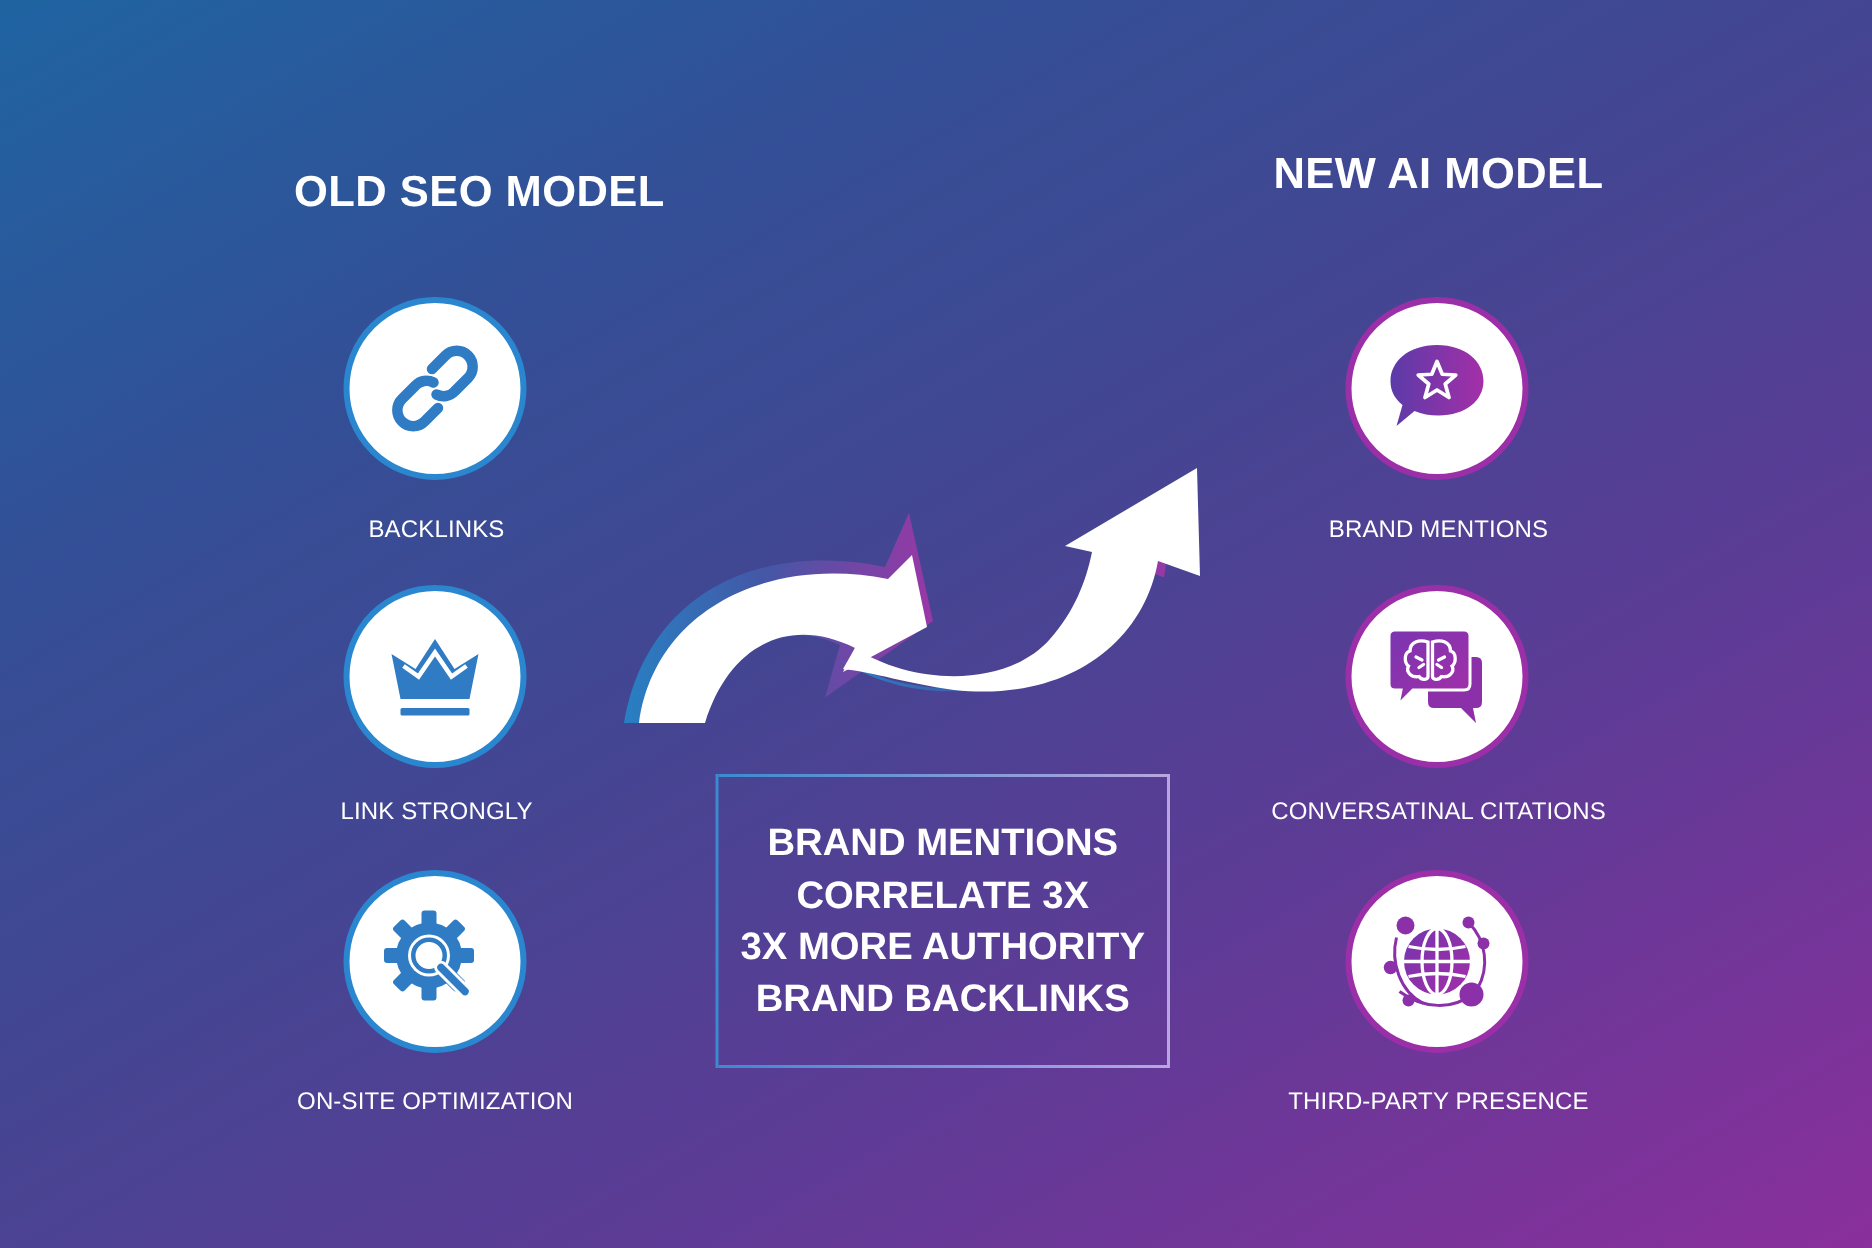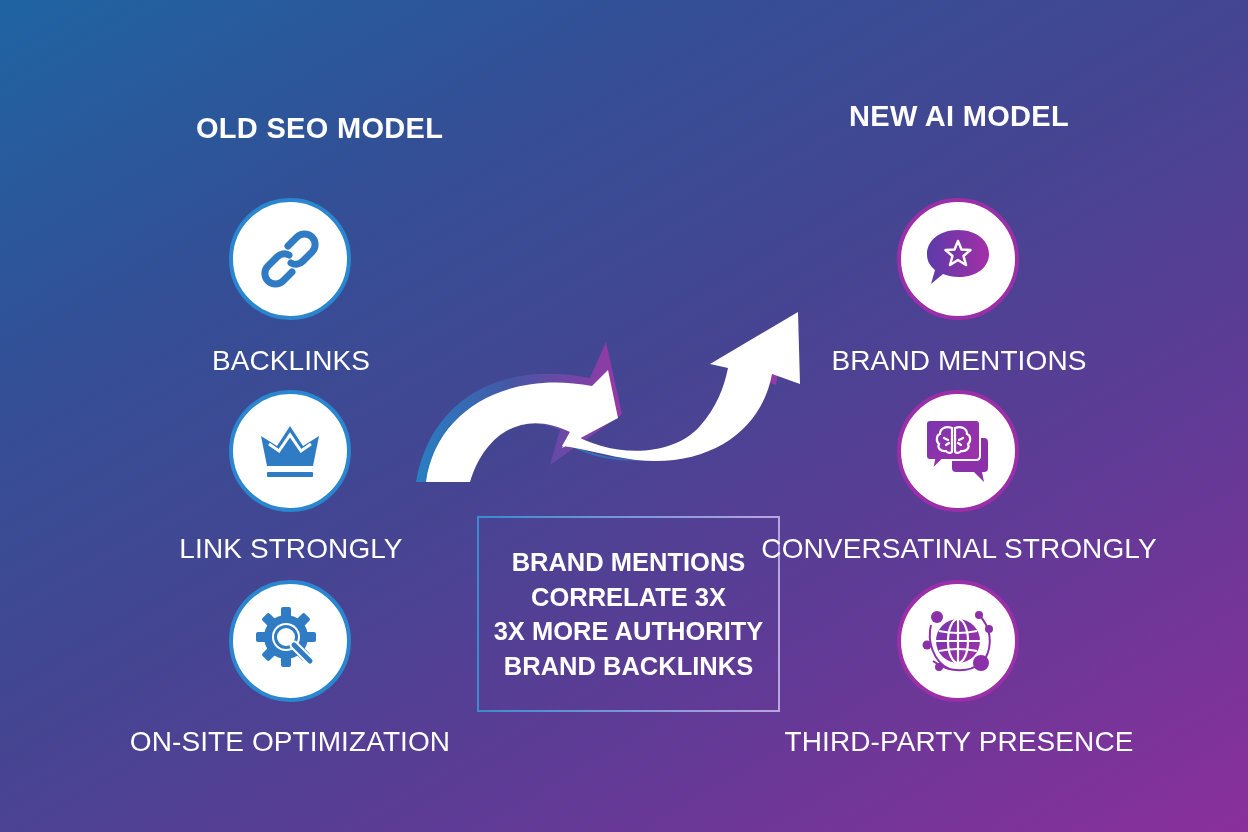"BACKLINKS" .label { font-size: 28px -> 16px }
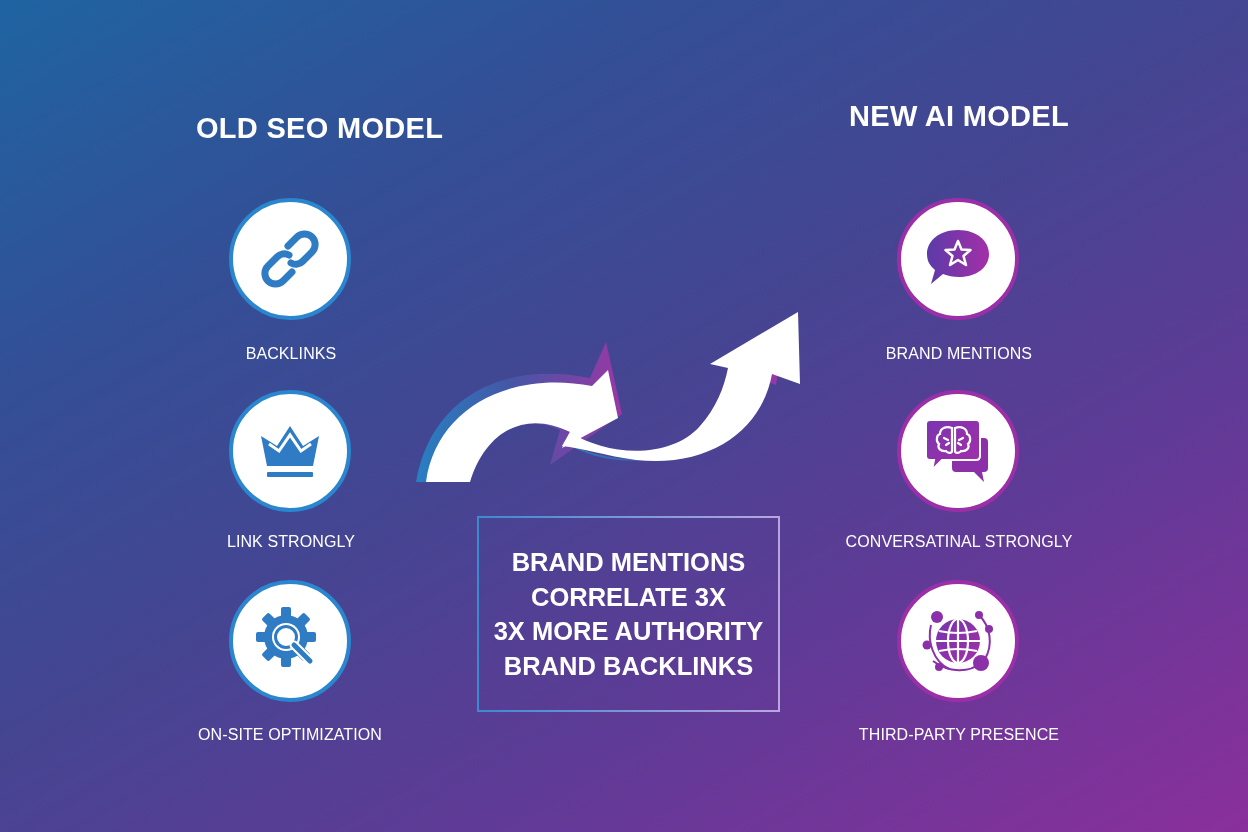"CONVERSATINAL STRONGLY" div.label { text: STRONGLY -> CITATIONS }
